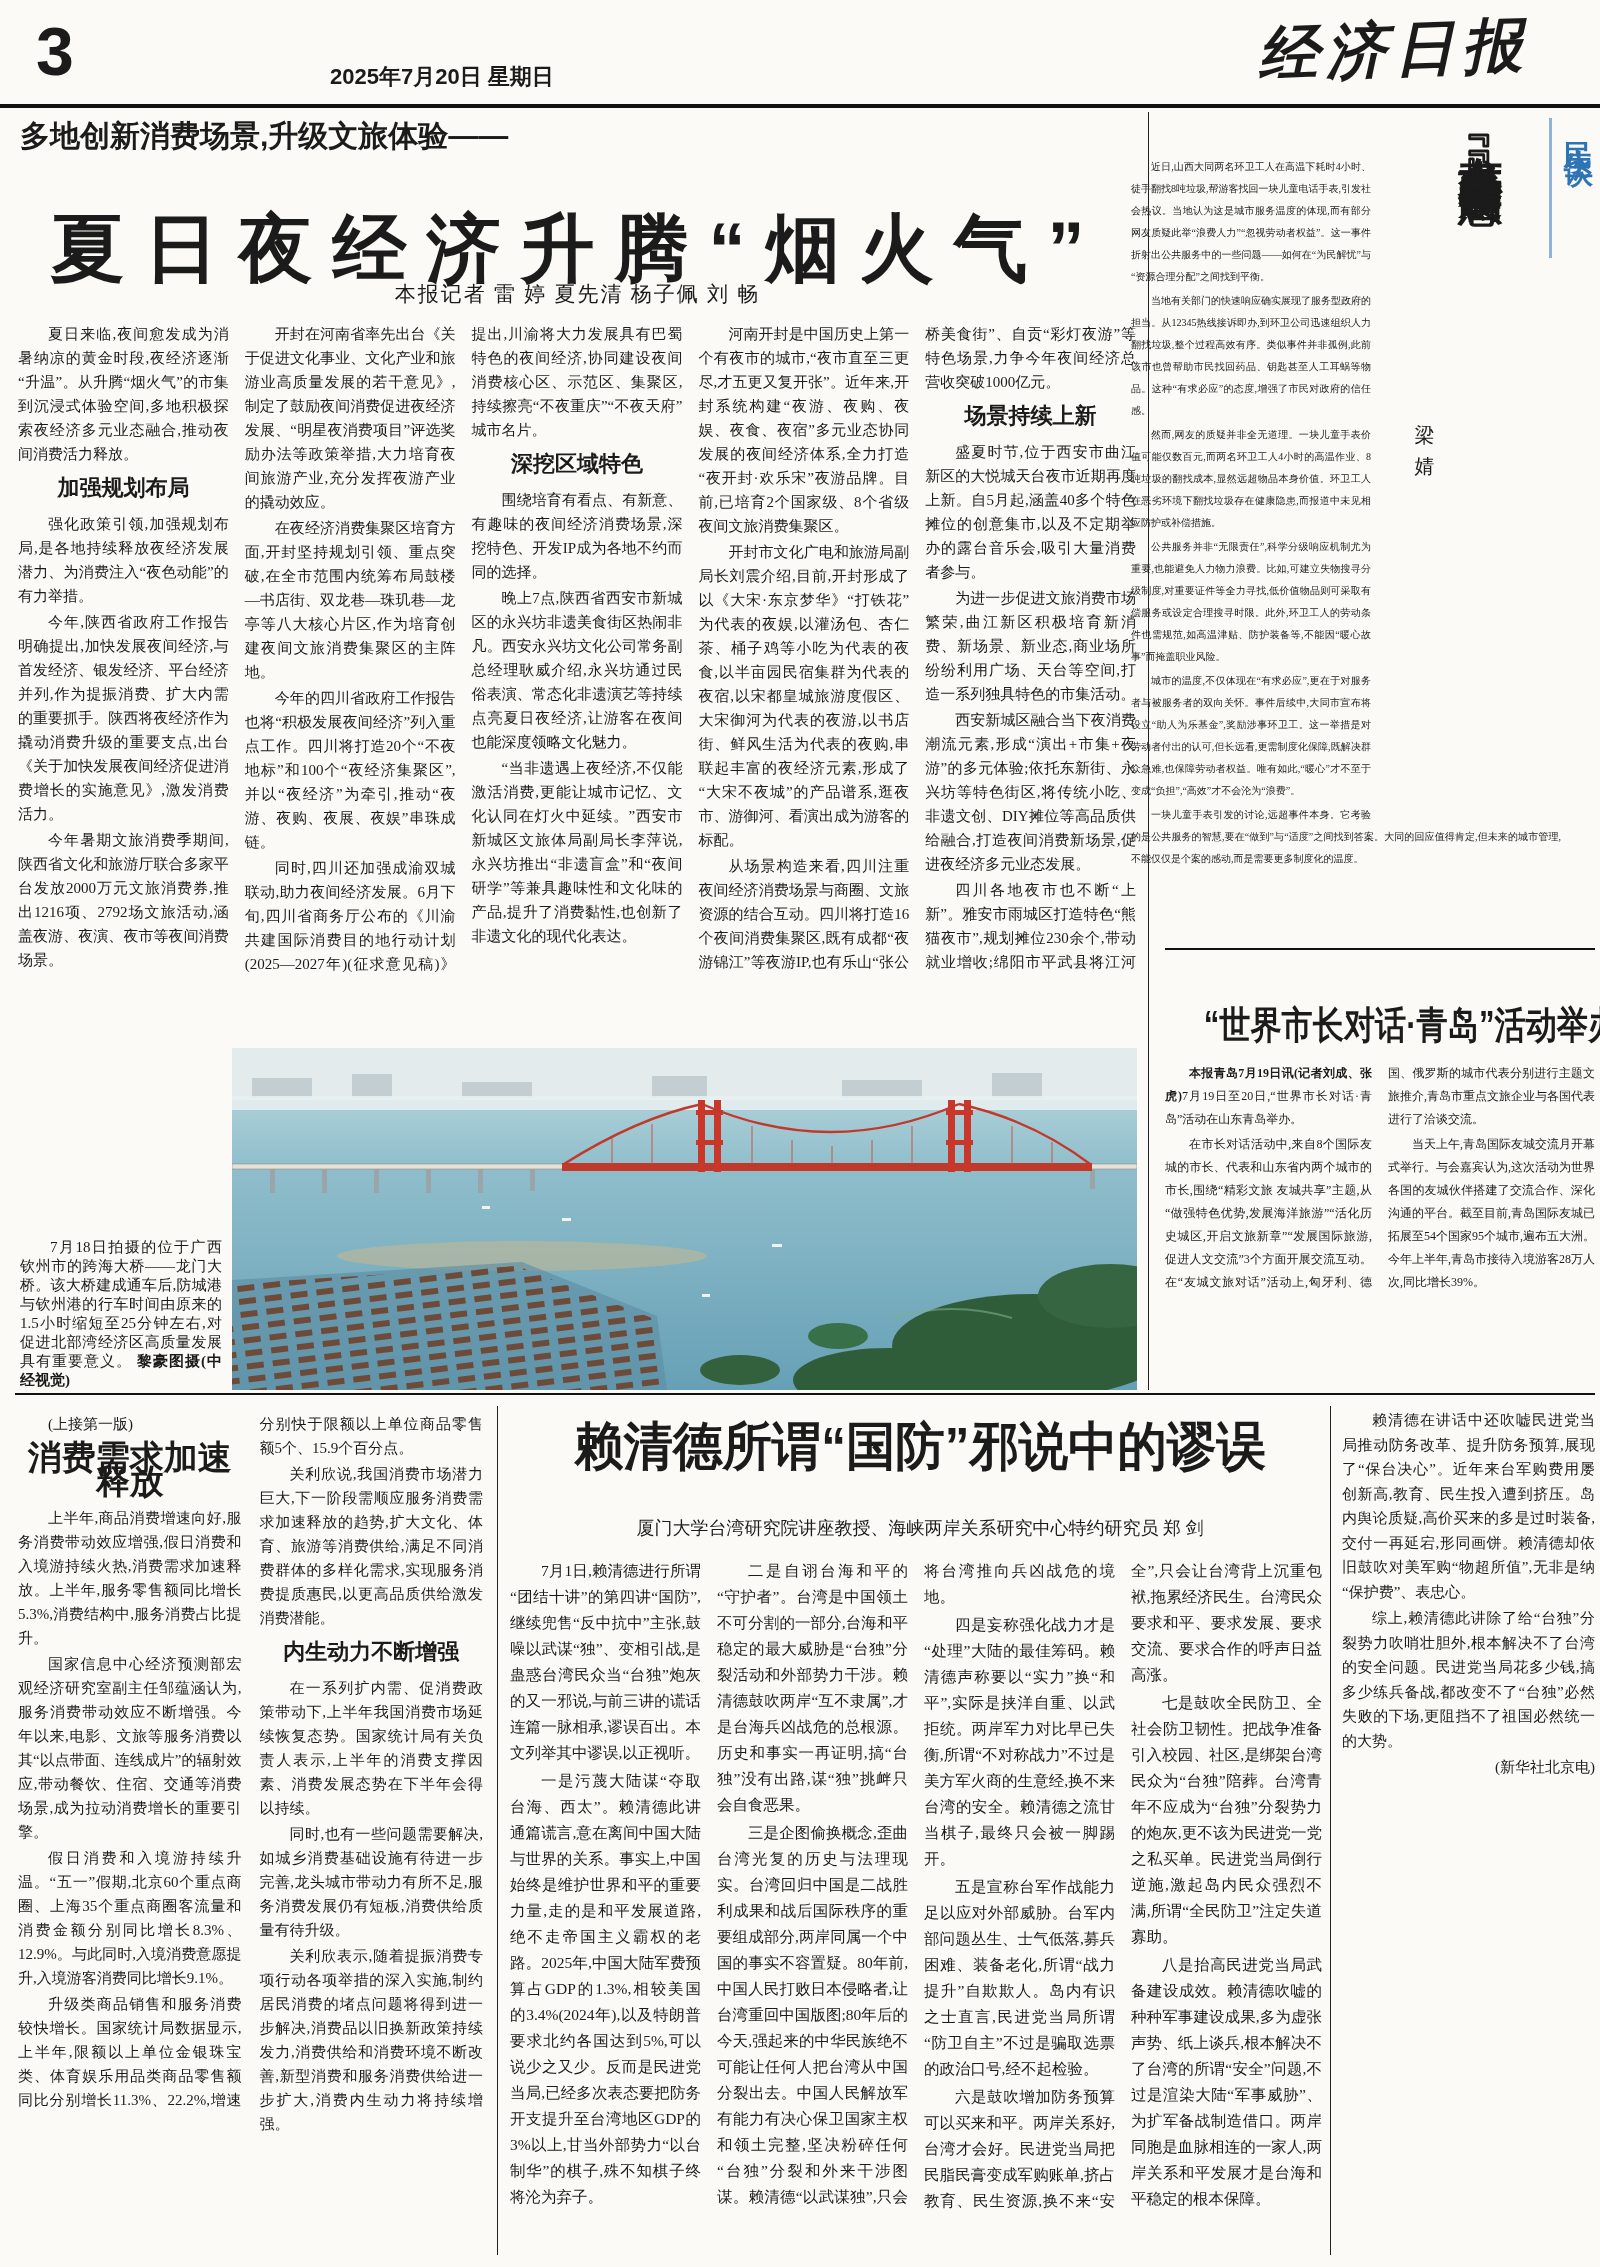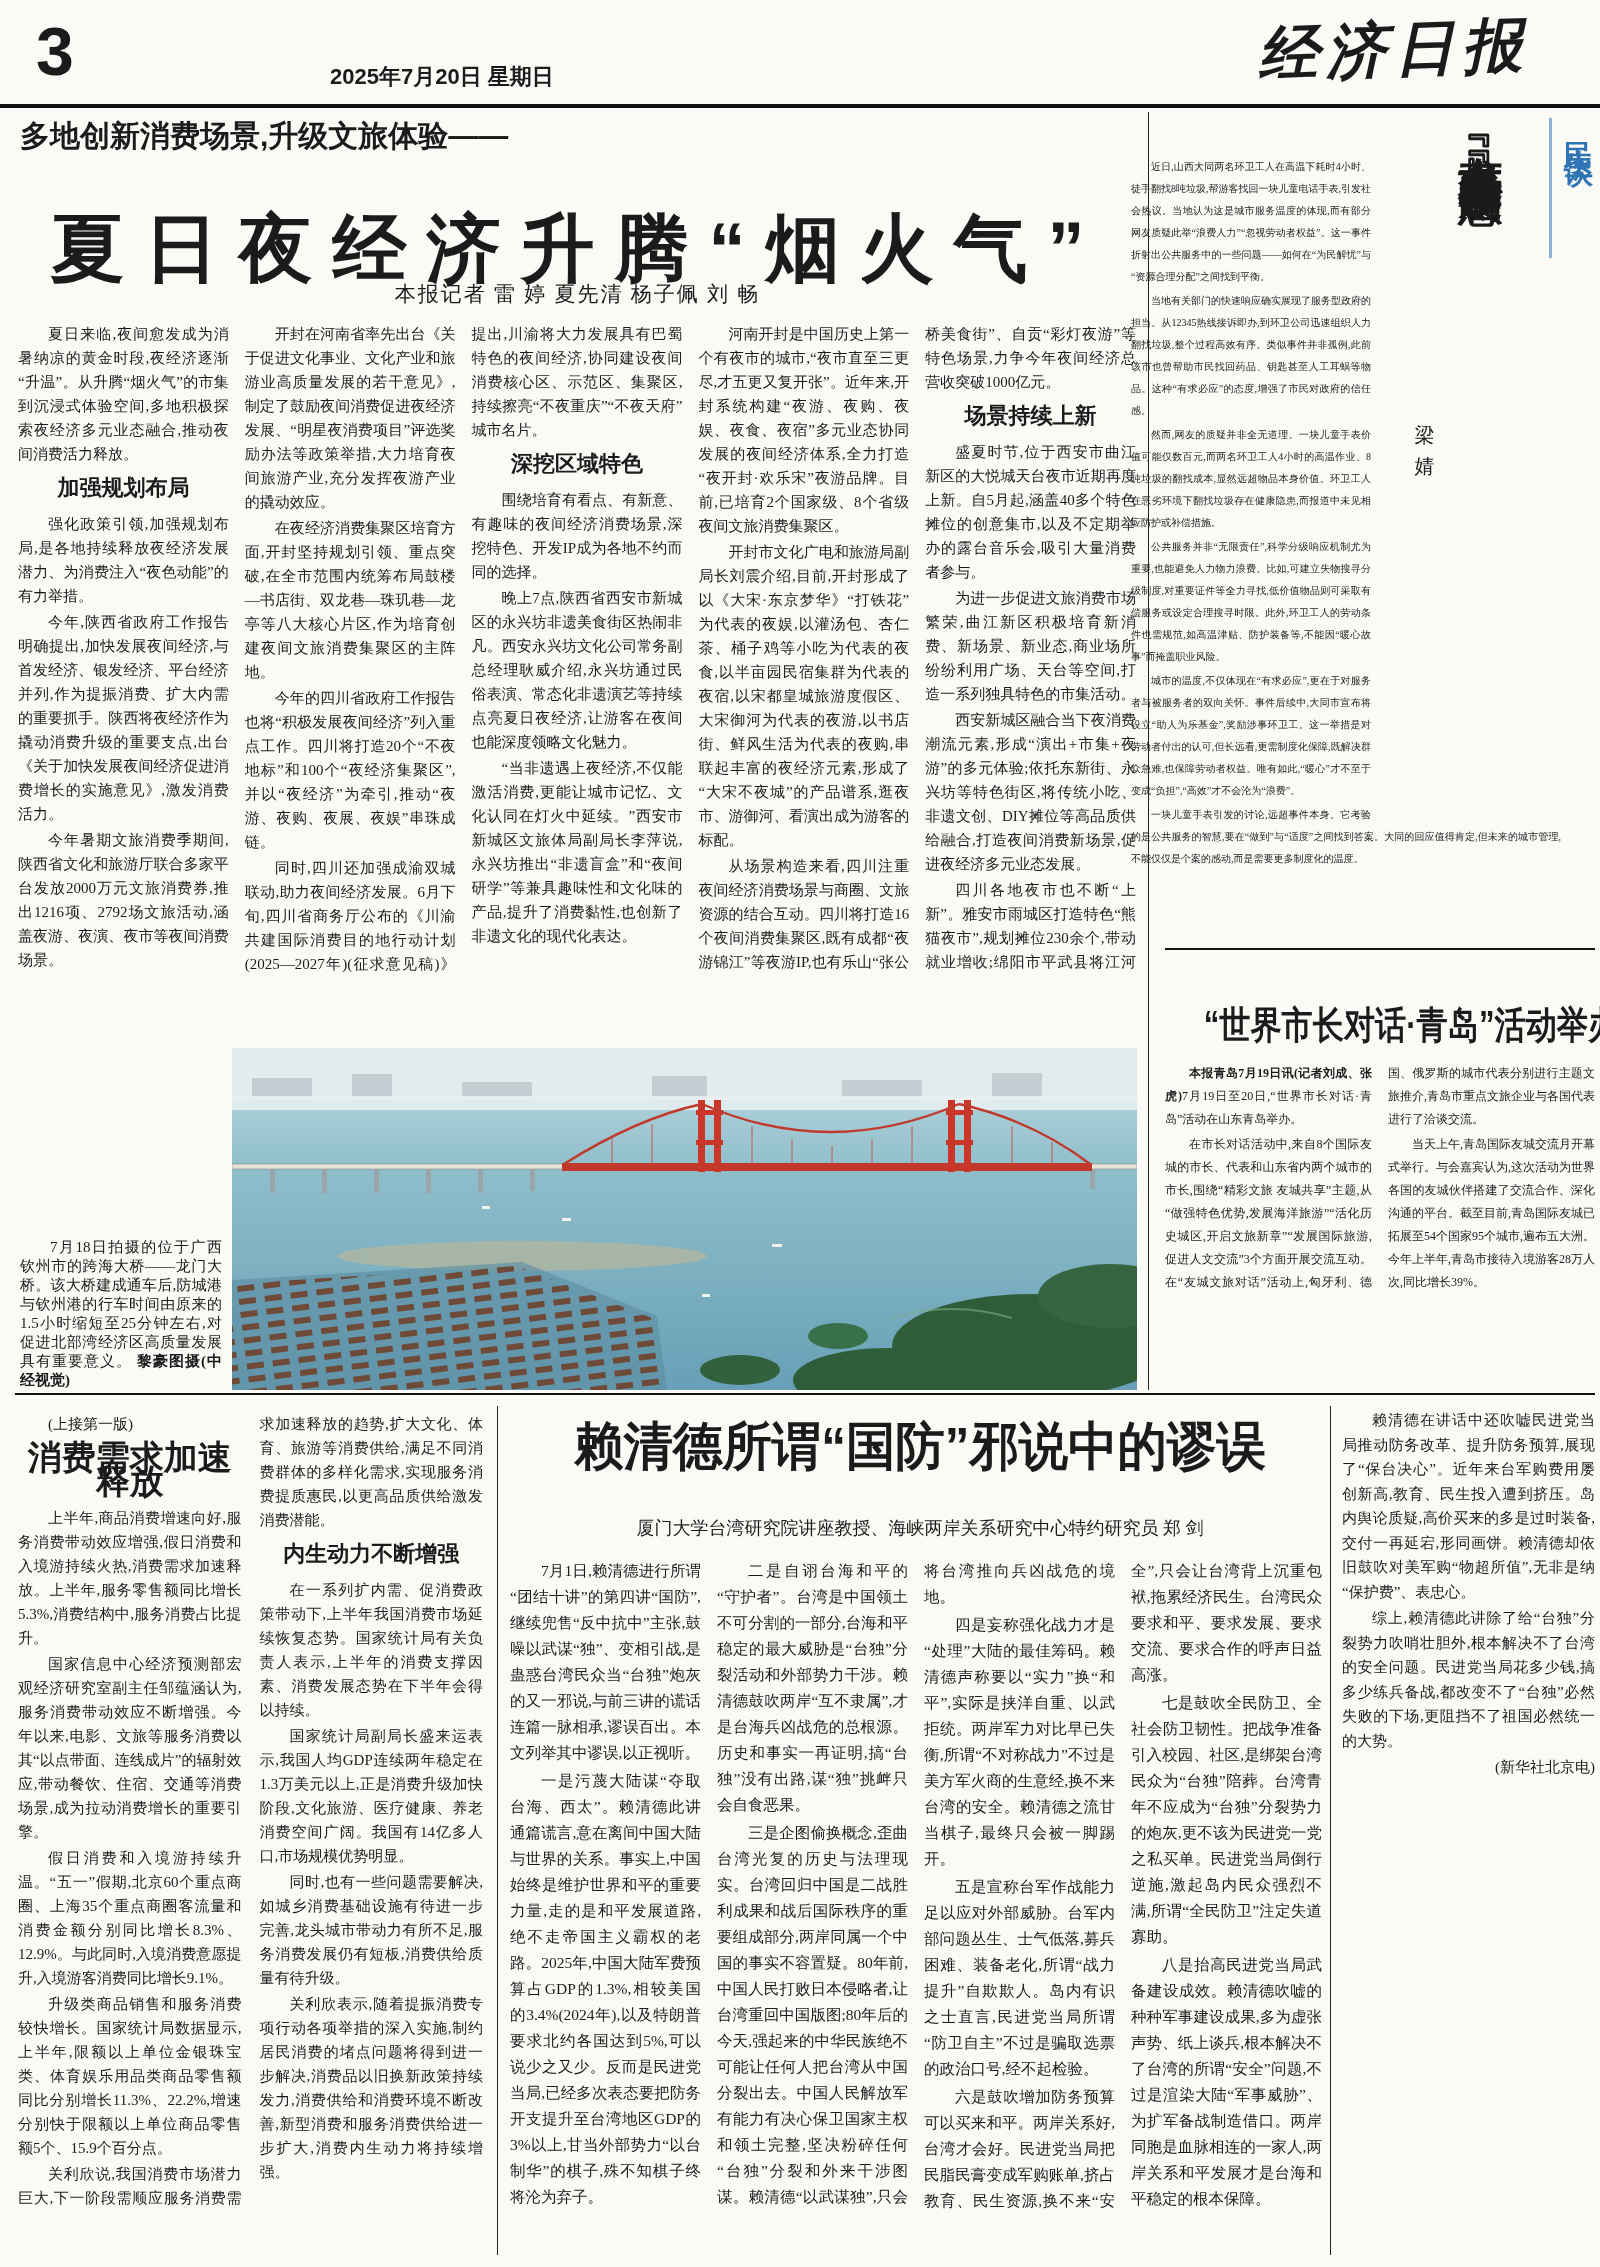"国家统计局副局长盛来运表示,我国人均GDP连续两年稳定在1.3万美元以上,正是消" p { html: <p>国家统计局副局长盛来运表示,我国人均GDP连续两年稳定在1.3万美元以上,正是消费升级加快阶段,文化旅游、医疗健康、养老消费空间广阔。我国有14亿多人口,市场规模优势明显。</p> -> none }
